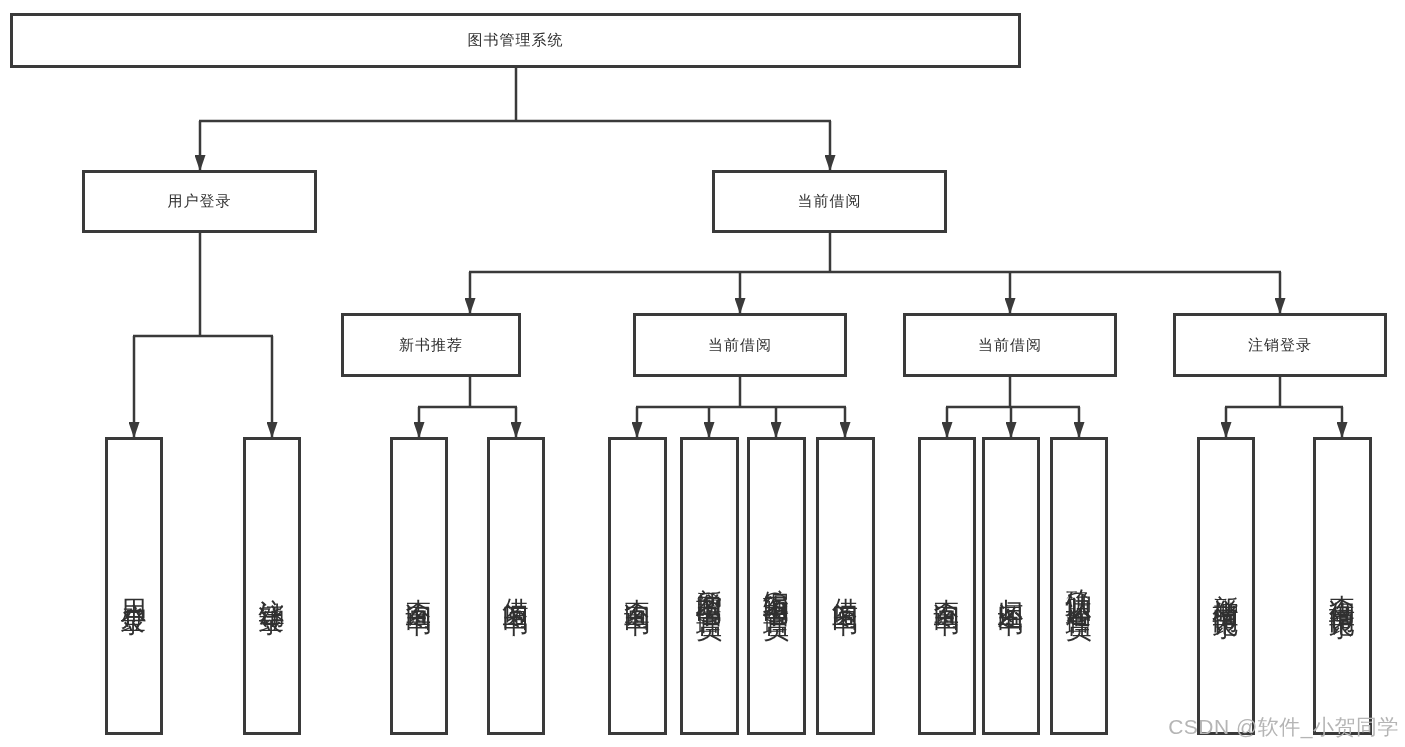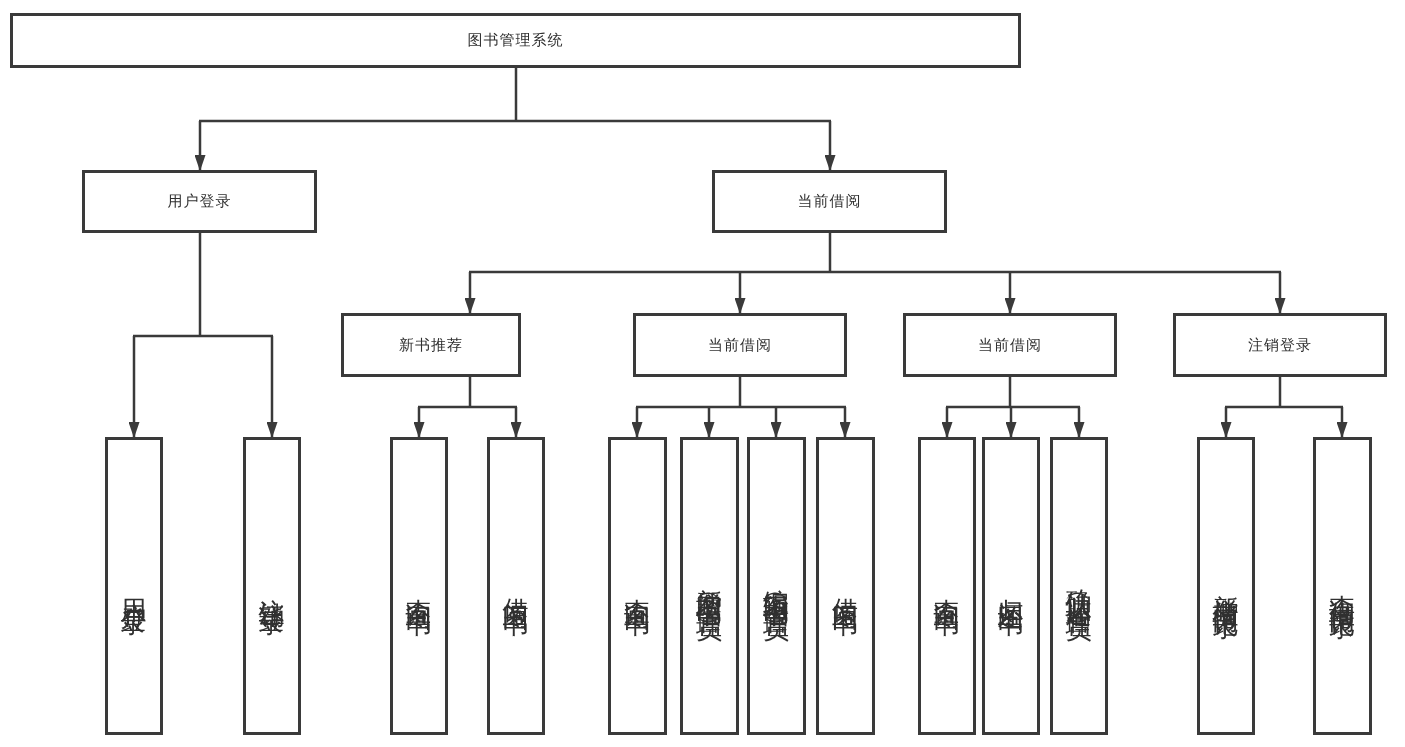"CSDN @软件_小贺同学" div.watermark { html: none -> <div>CSDN @软件_小贺同学</div> }
